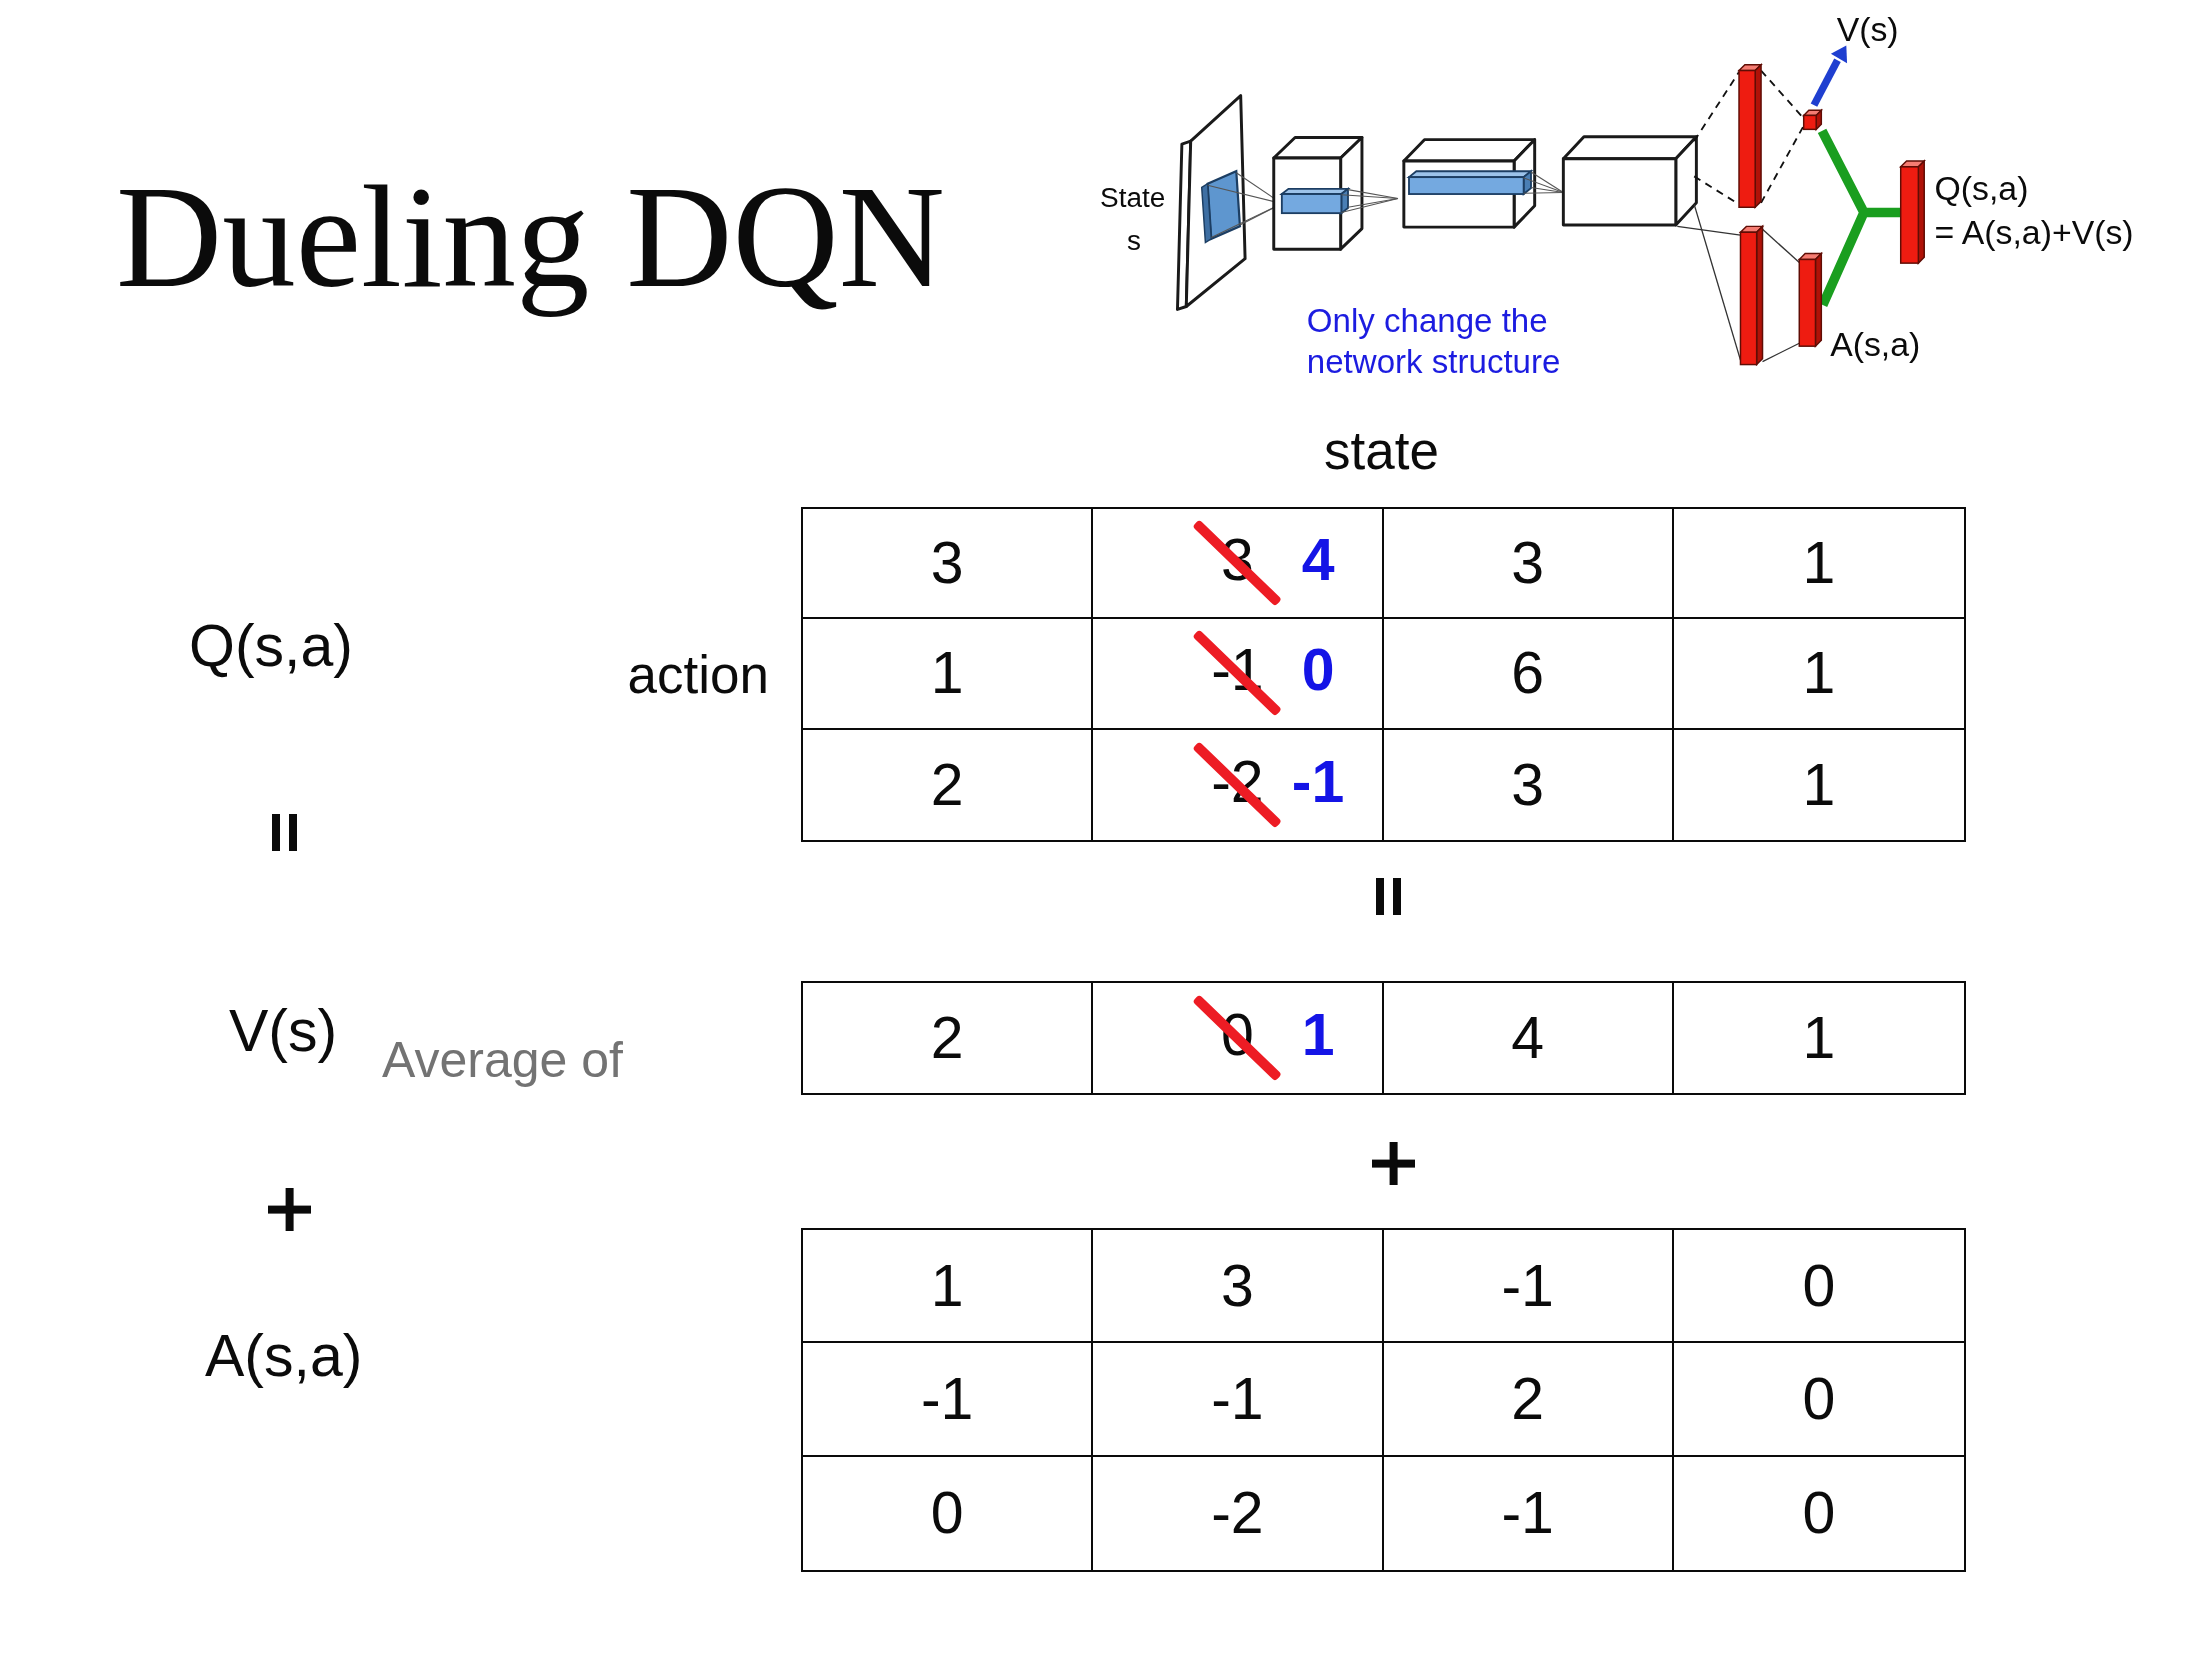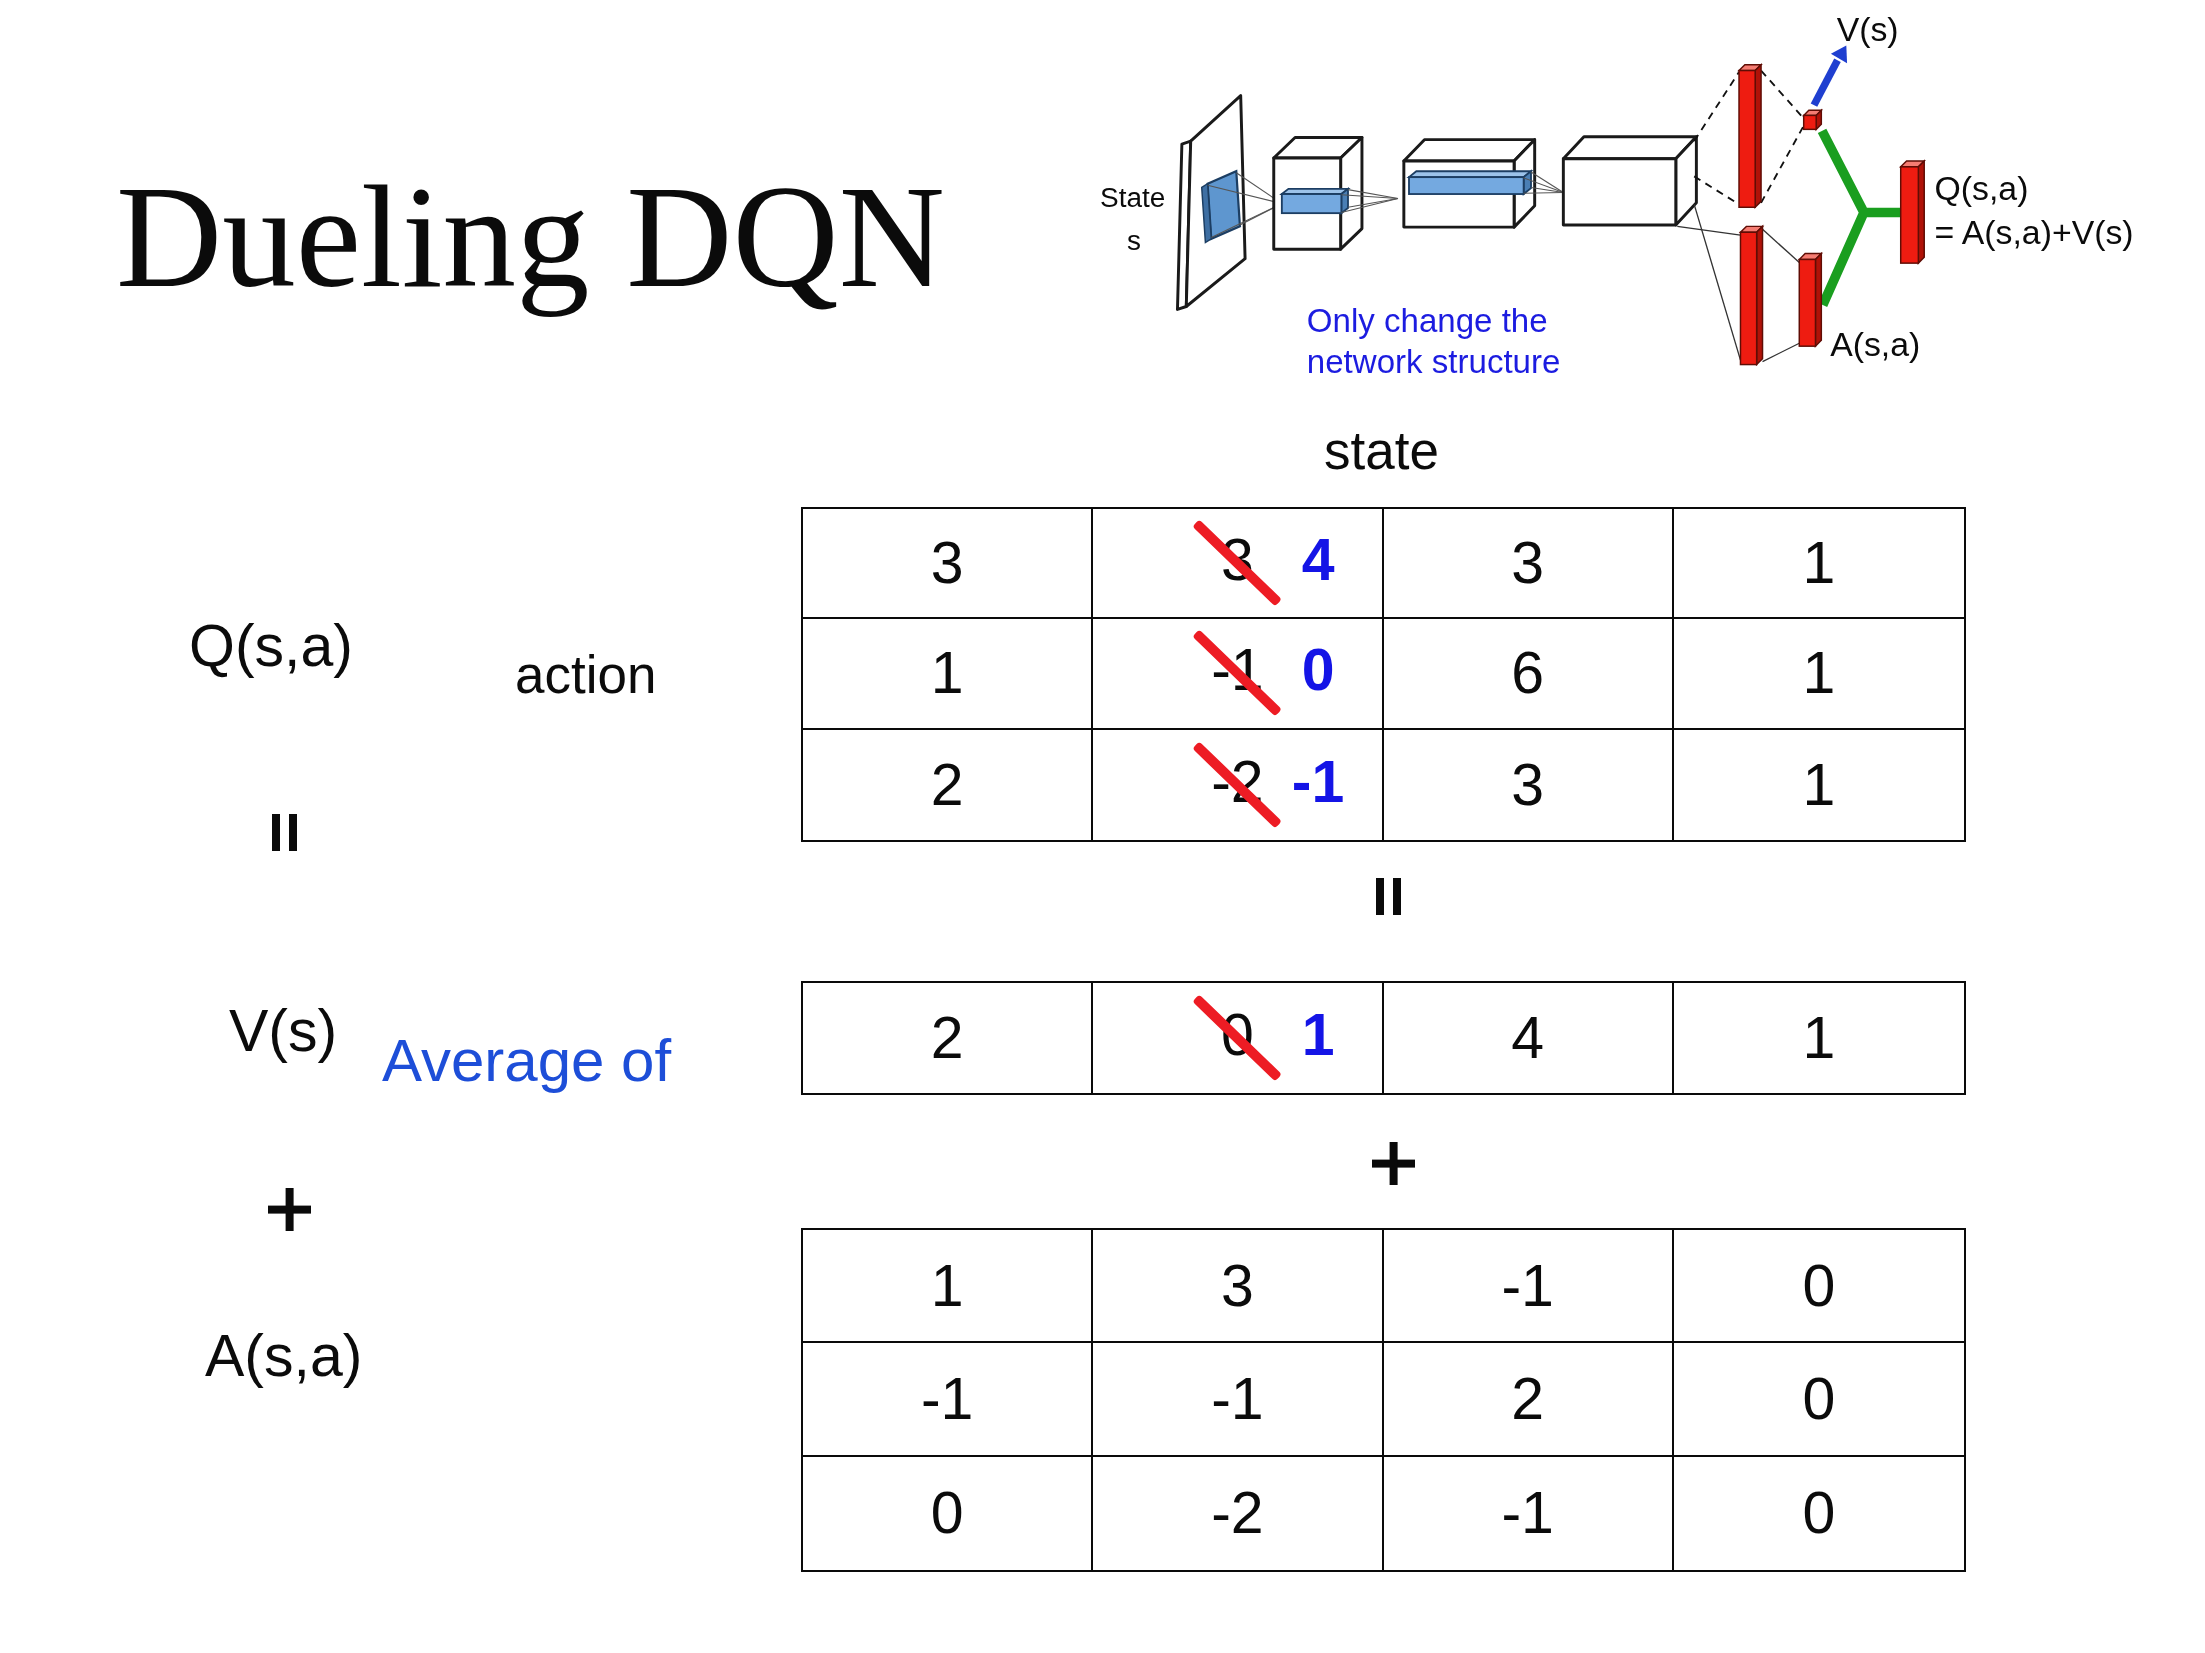"action" #action-header { text-align: none -> right }
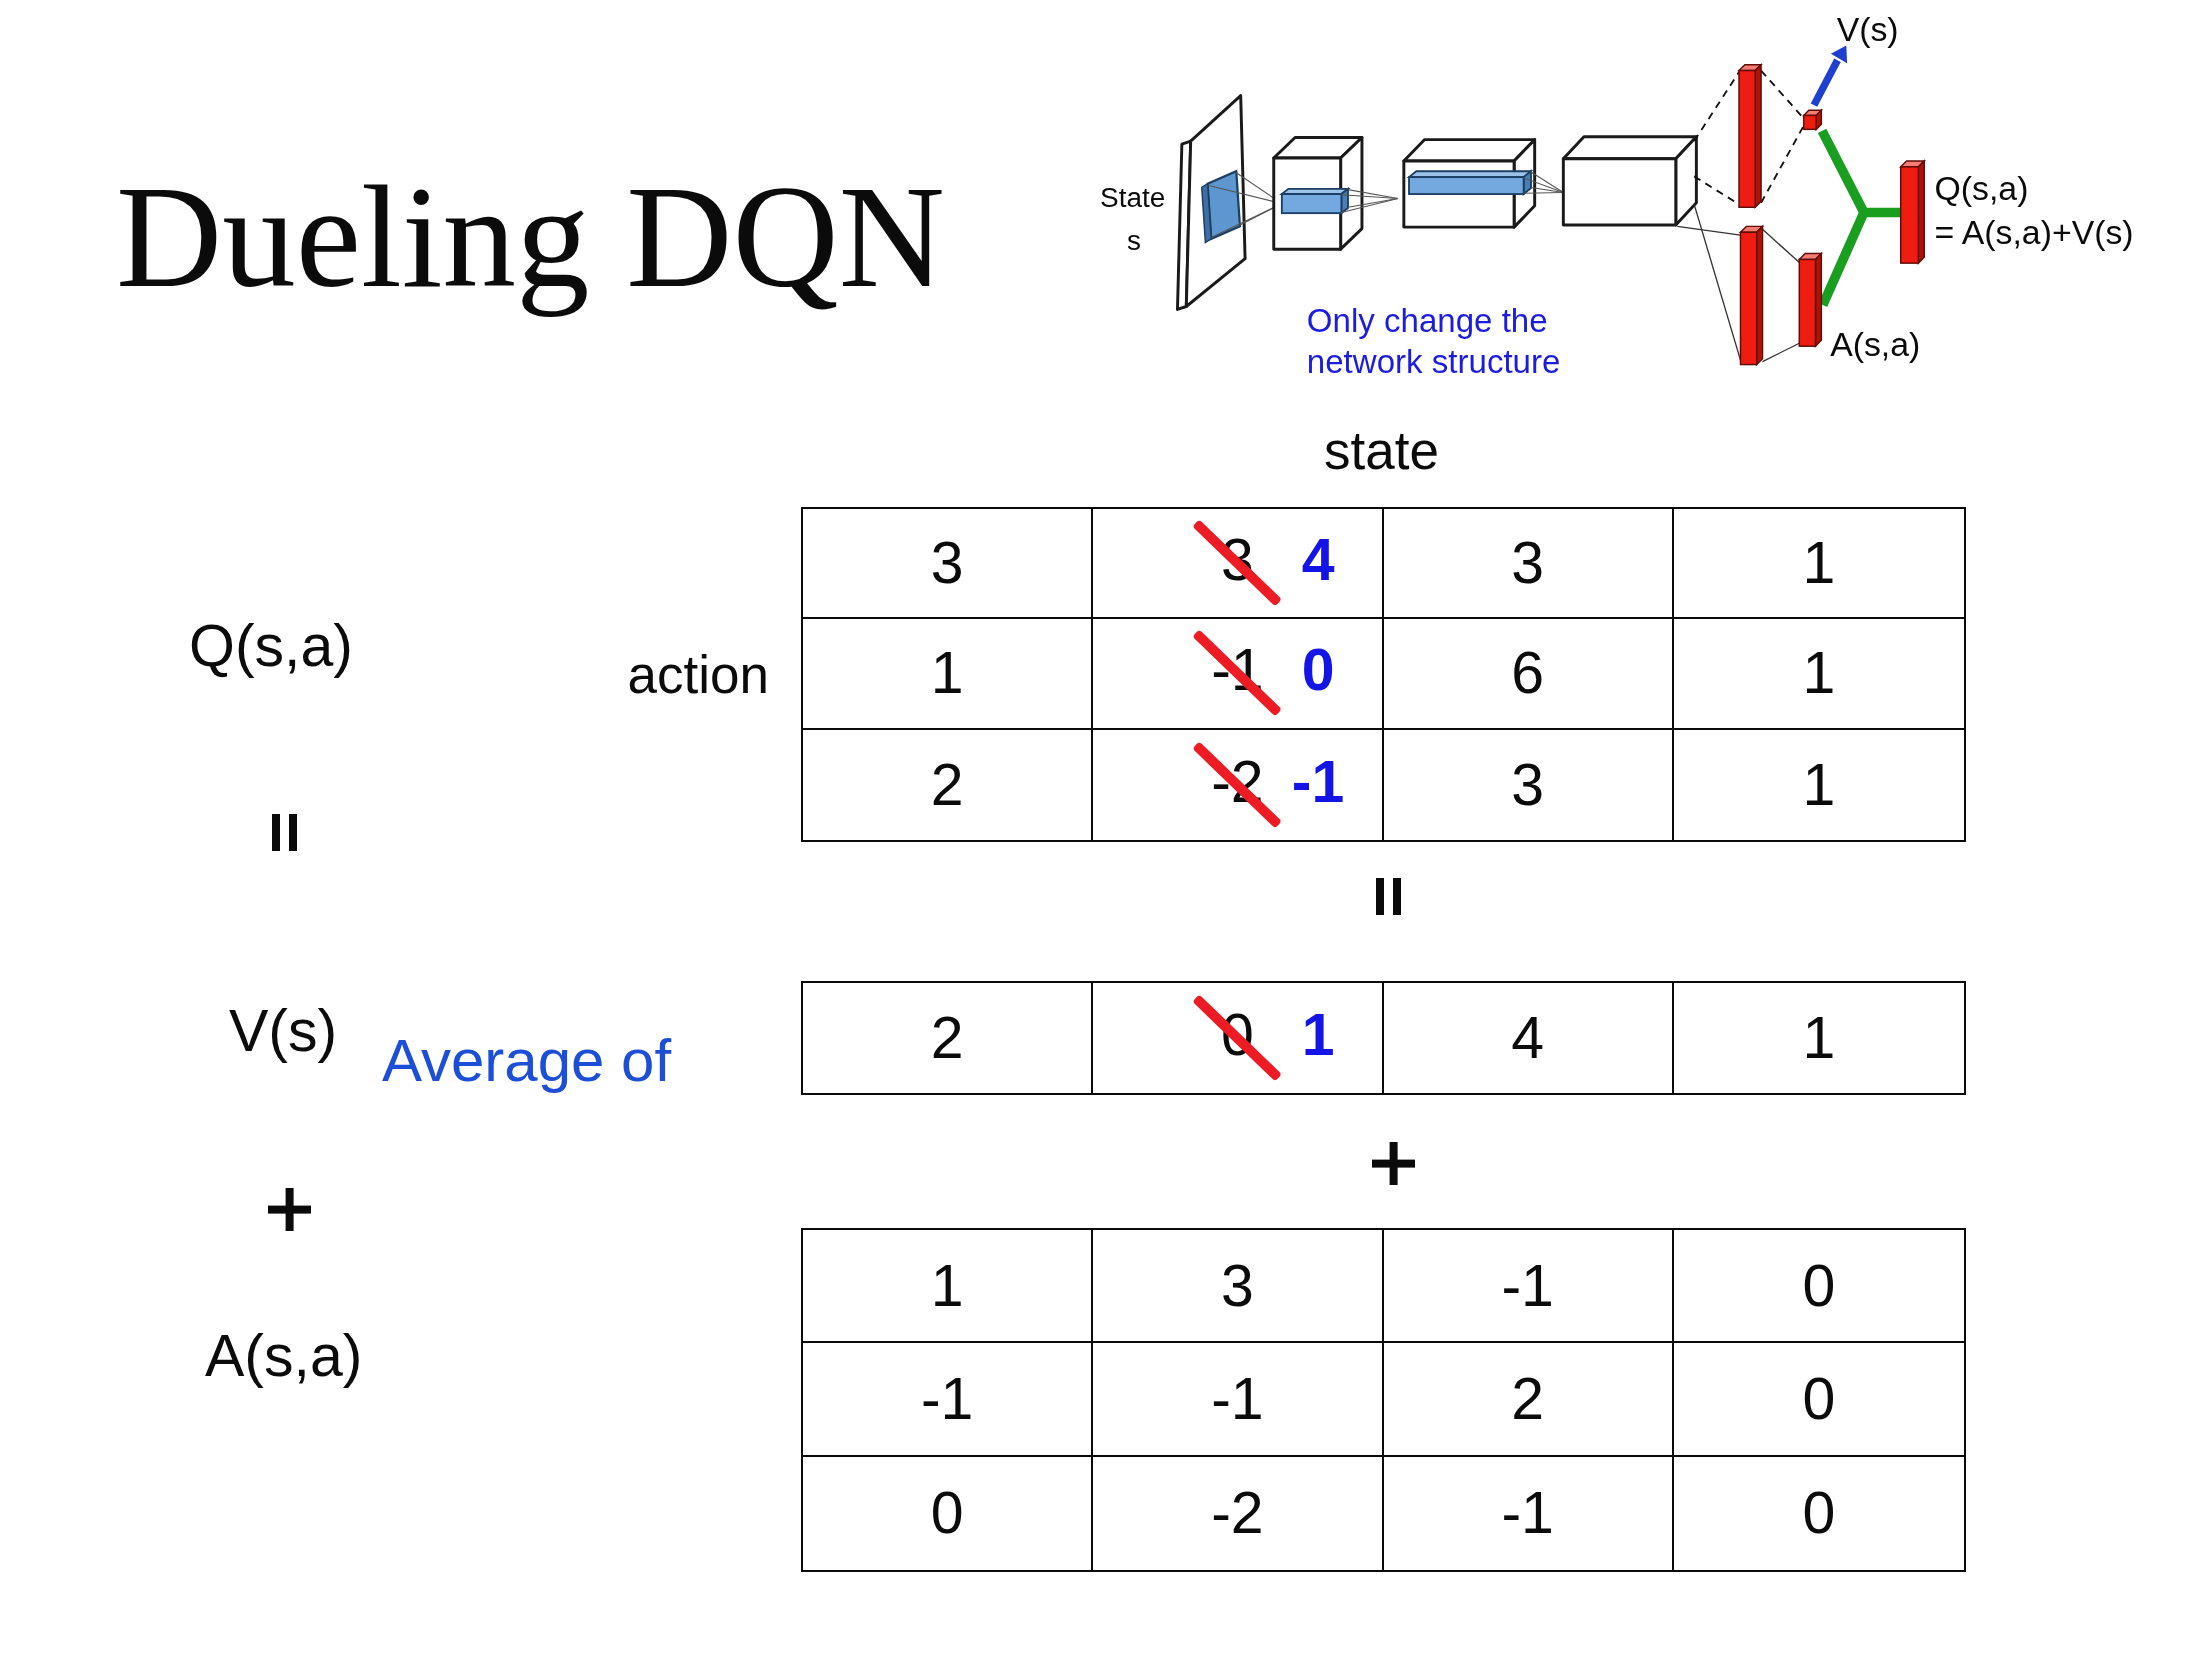"Average of" .blue-note { color: #1d4ed8 -> #737373; font-size: 60px -> 50px }
